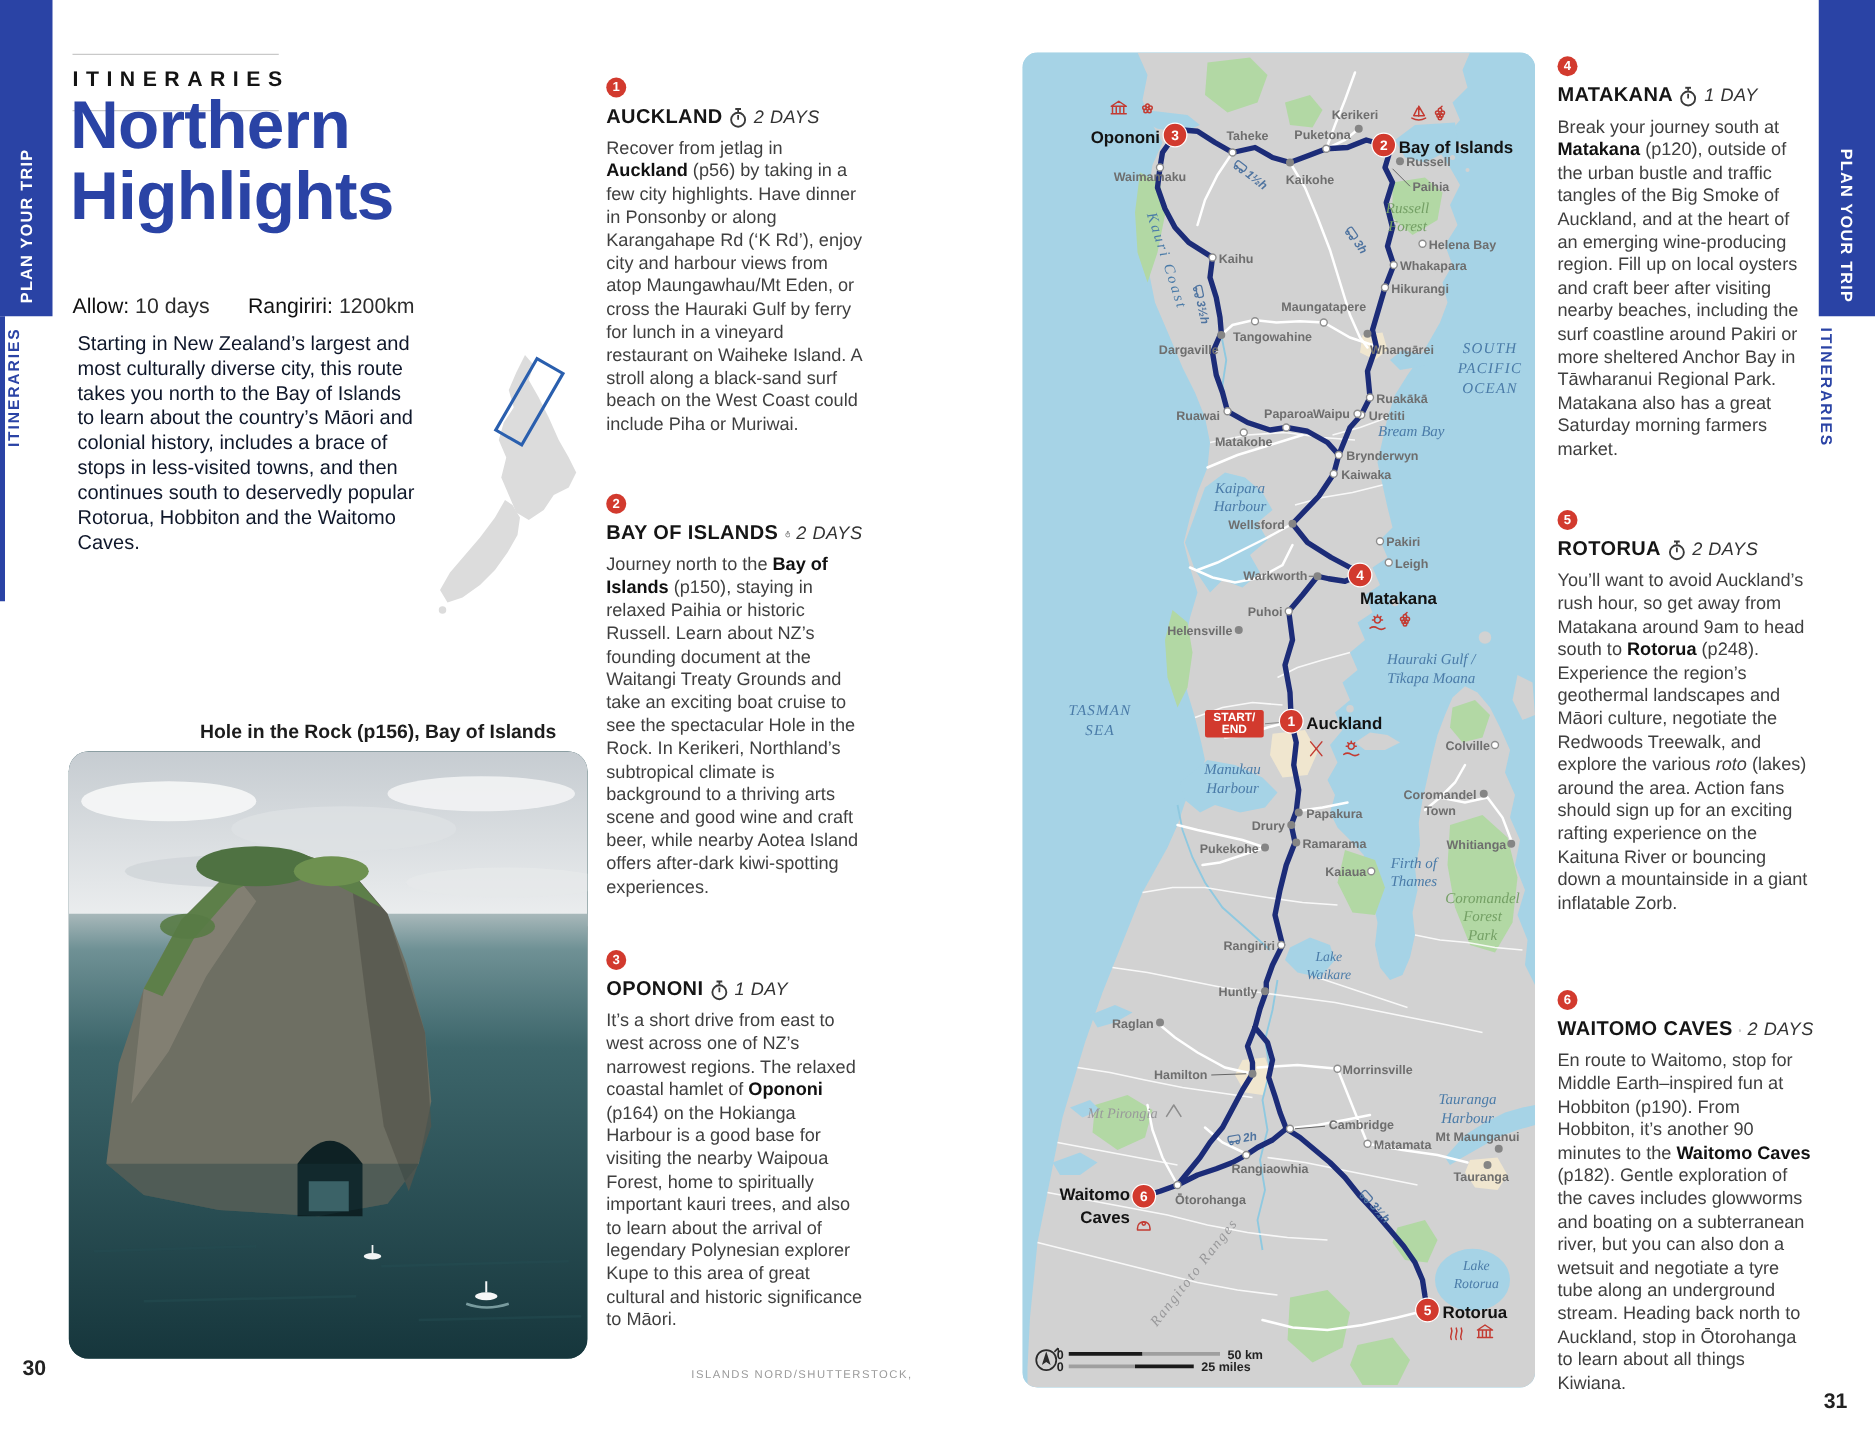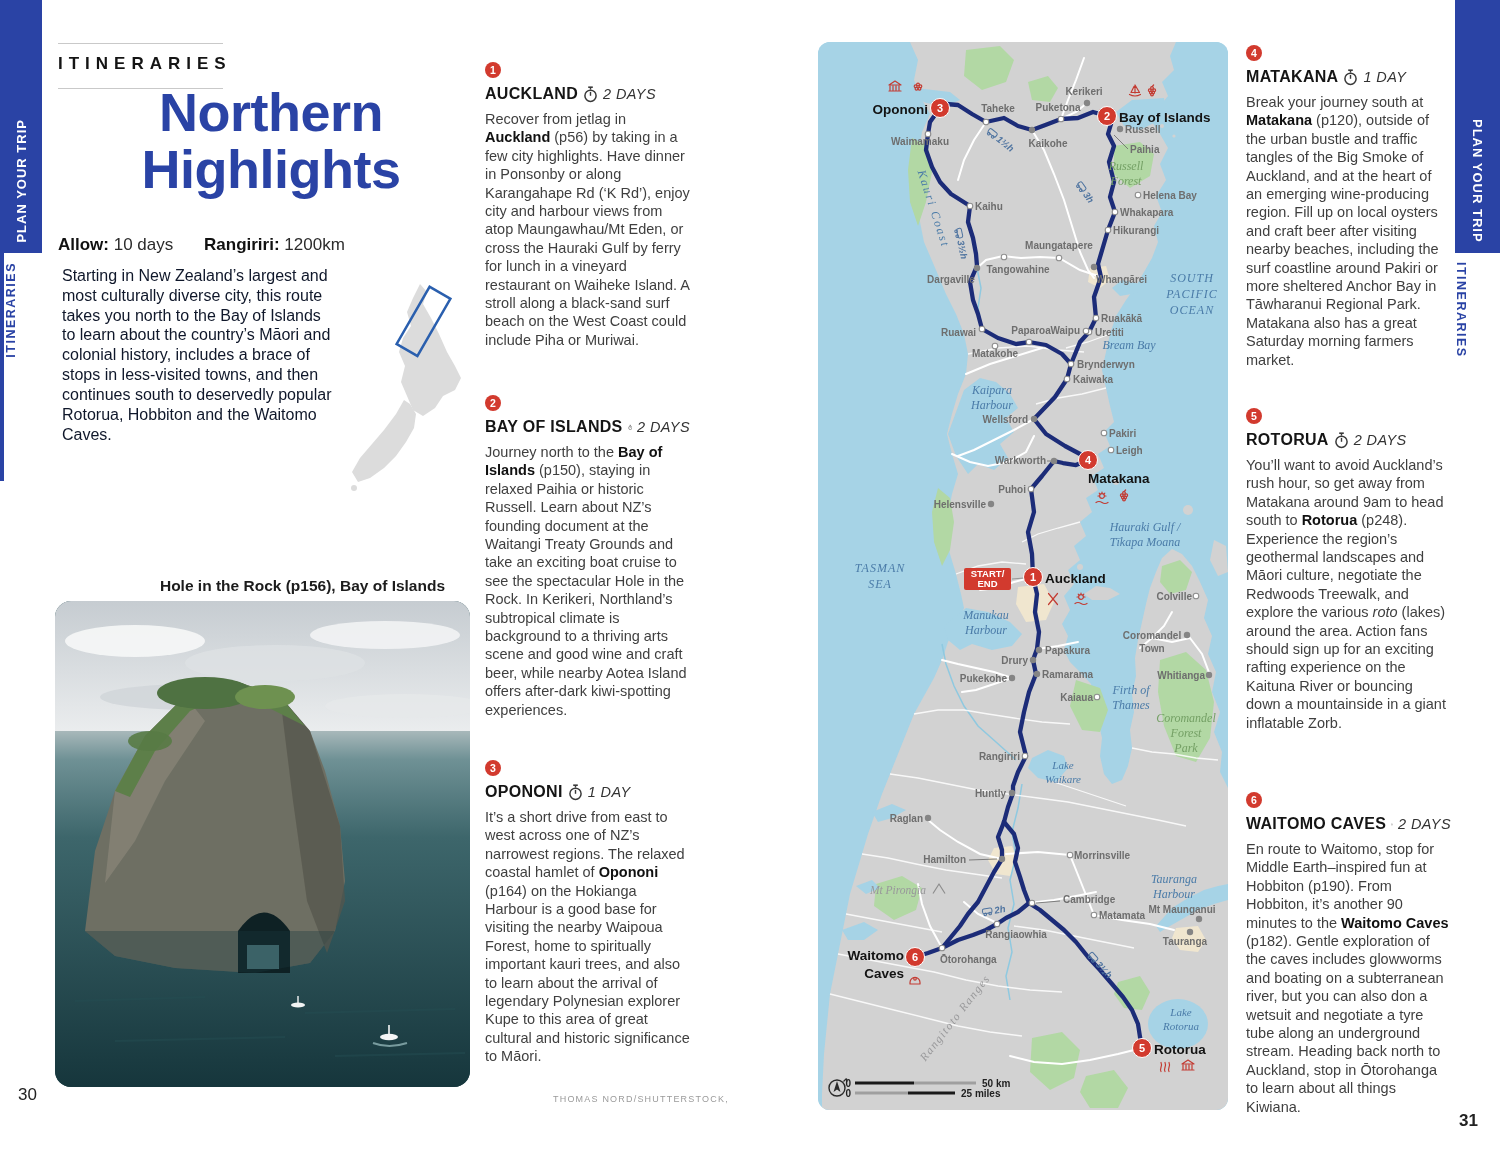"Northern Highlights" #title { text-align: center -> none; top: 84px -> 72px }
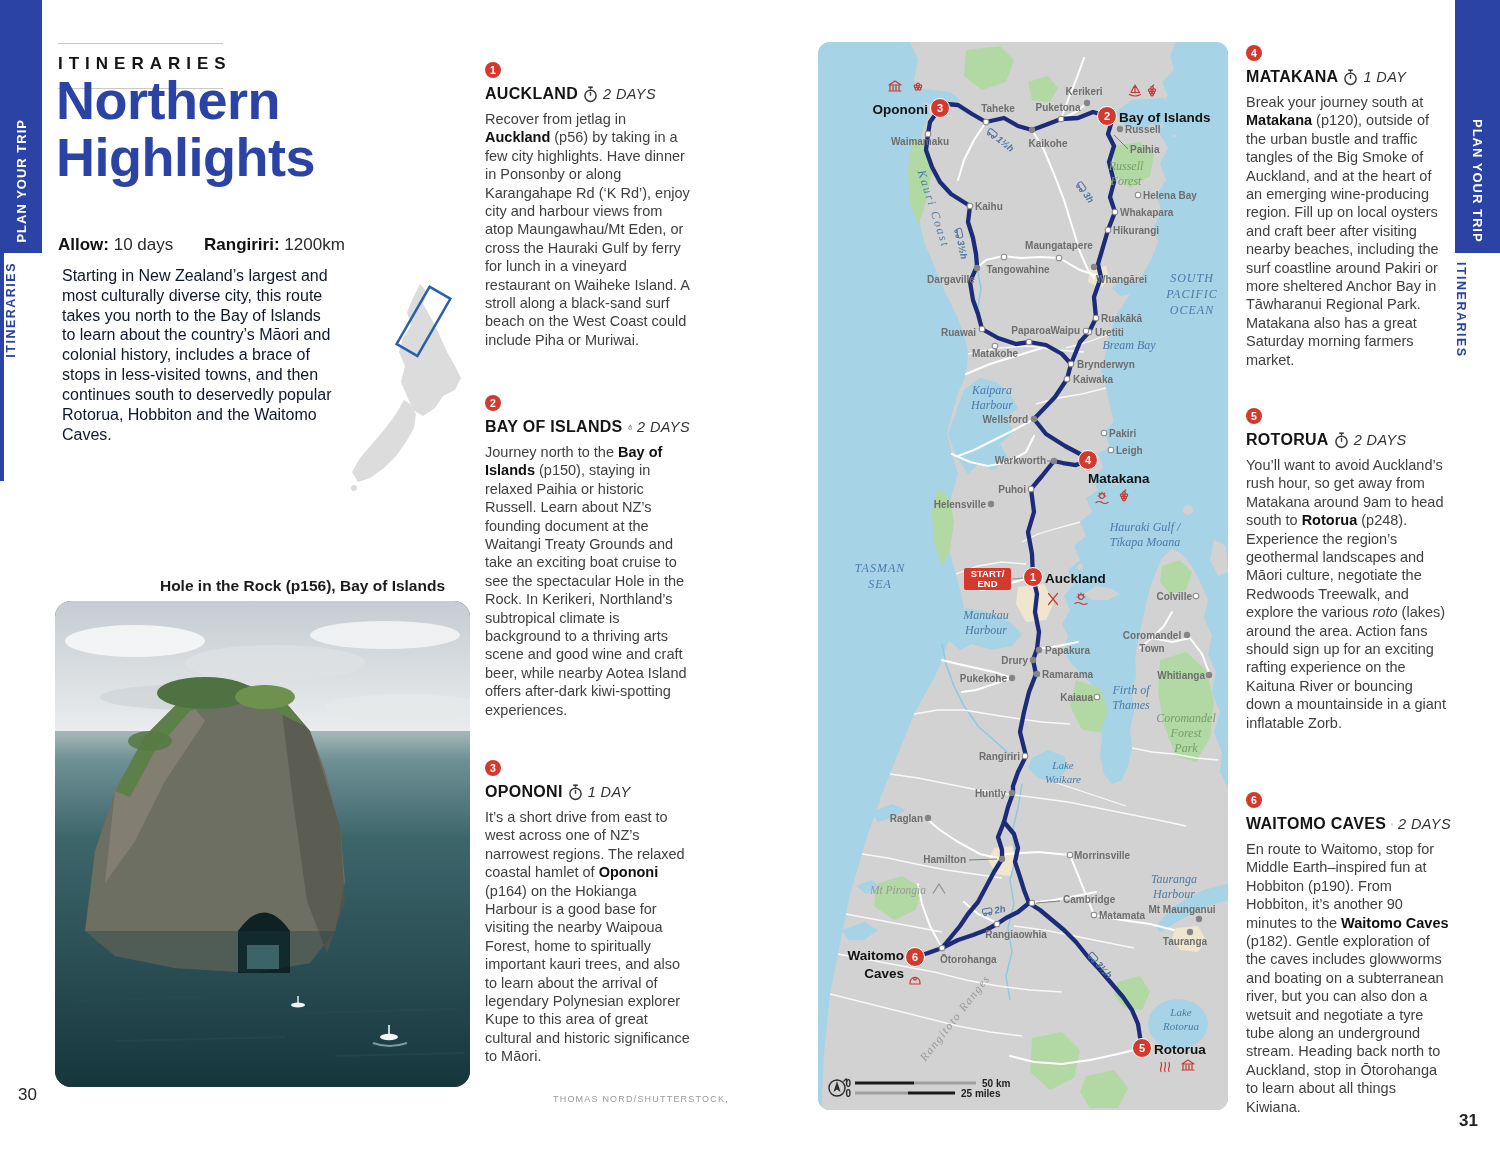"Allow:" #meta .b { font-weight: bold -> normal }
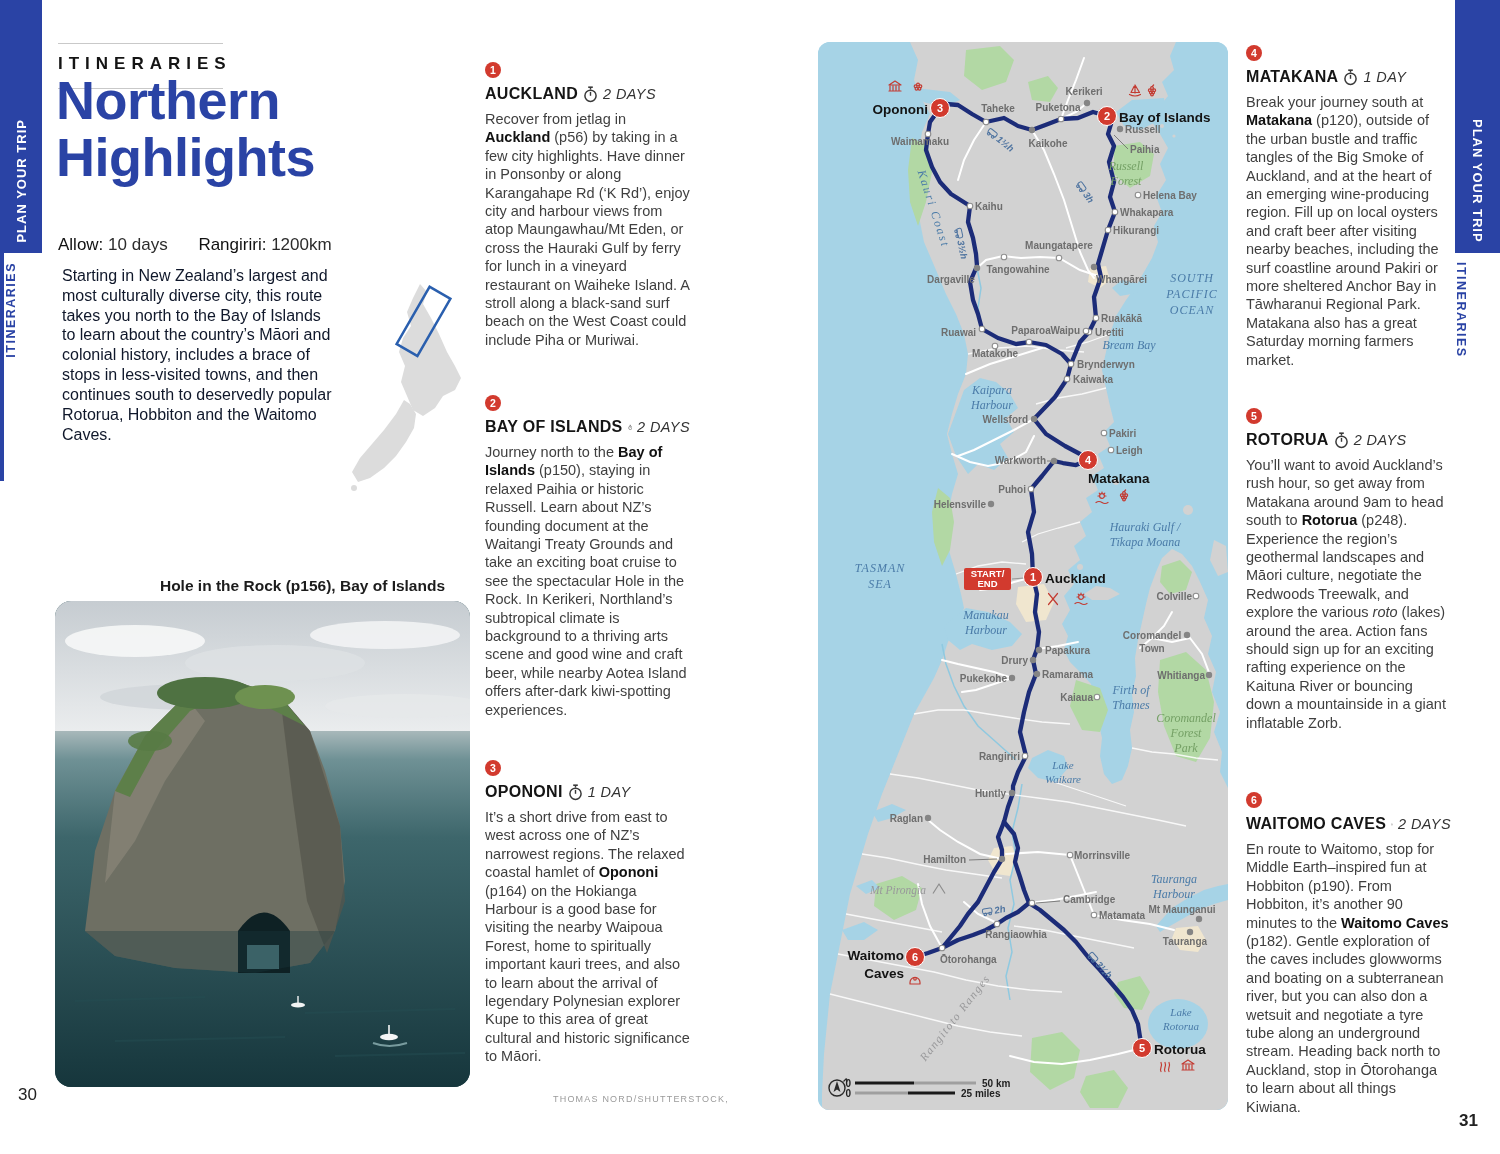"30" #pn30 { font-weight: 400 -> 700 }
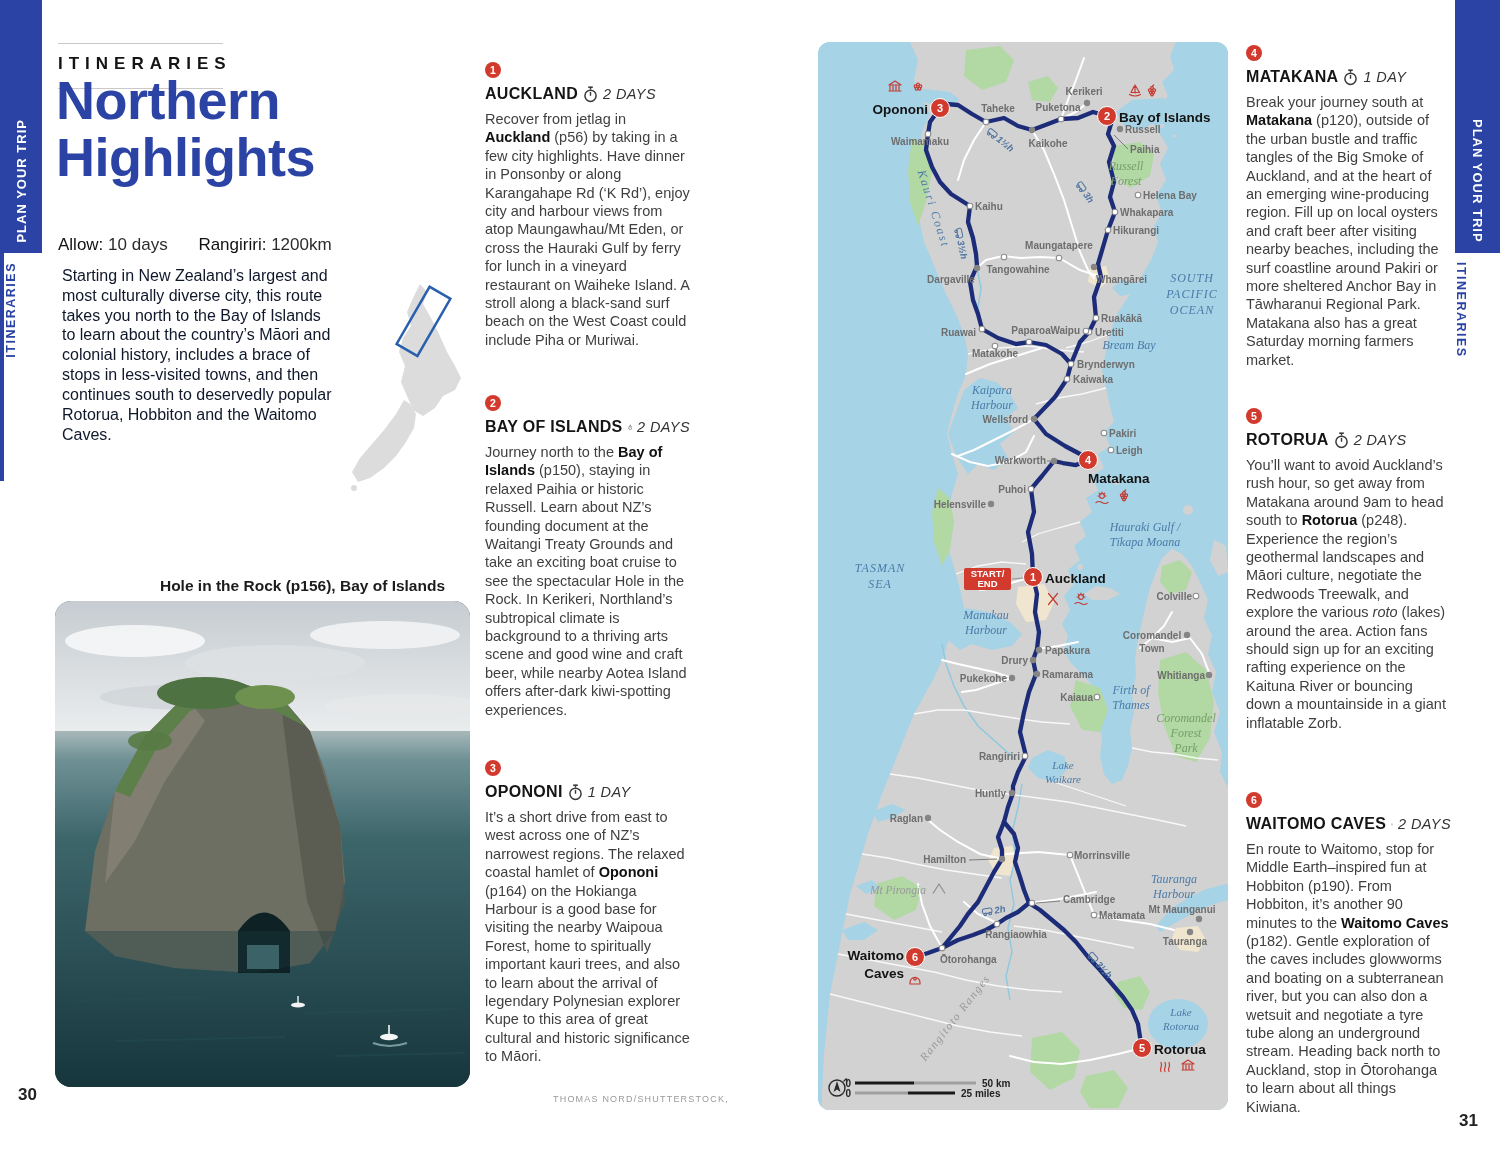"THOMAS NORD/SHUTTERSTOCK," div { text: THOMAS -> ISLANDS }
